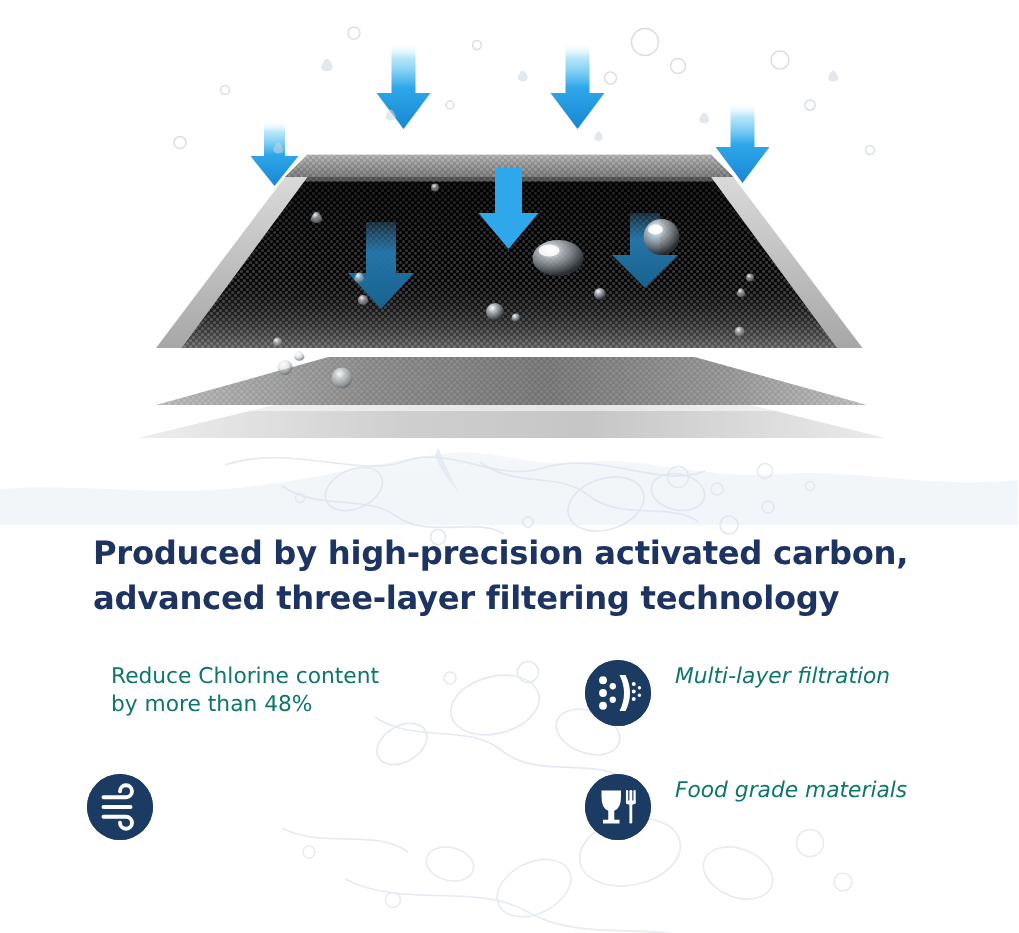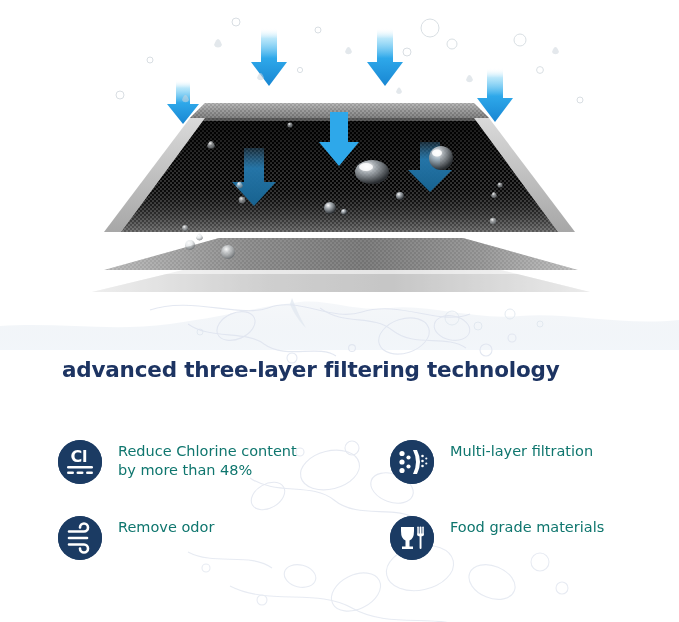"Produced by high-precision activated" span.l1 { html: none -> <span>Produced by high-precision activated carbon,</span> }
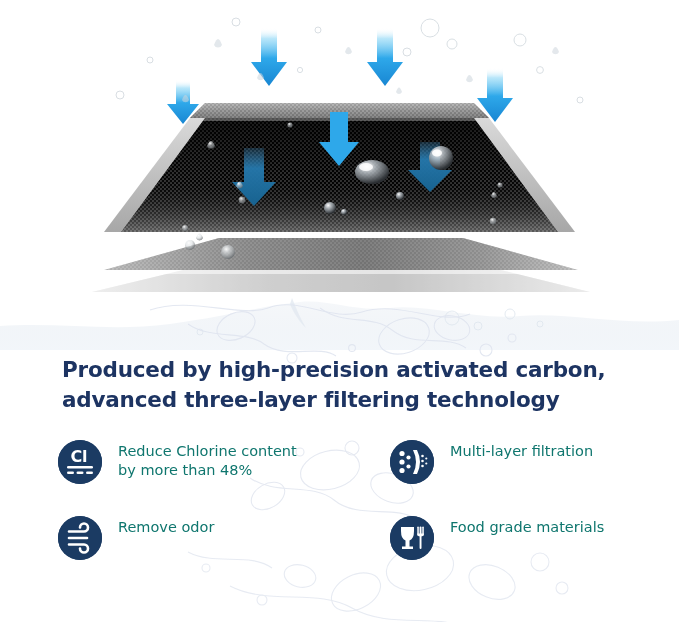"Cl" span.feat-icon { html: <span> <svg> <circle></circle> <text>Cl</text> <rect></rect> <rect></rect> <rect></rect> <rect></rect> </svg> </span> -> none }
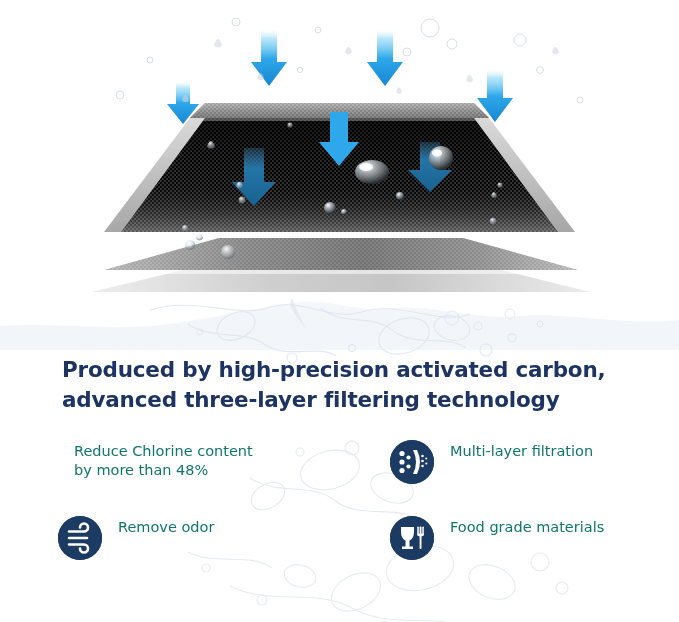"Multi-layer filtration" .feat-cell.right { font-style: none -> italic }
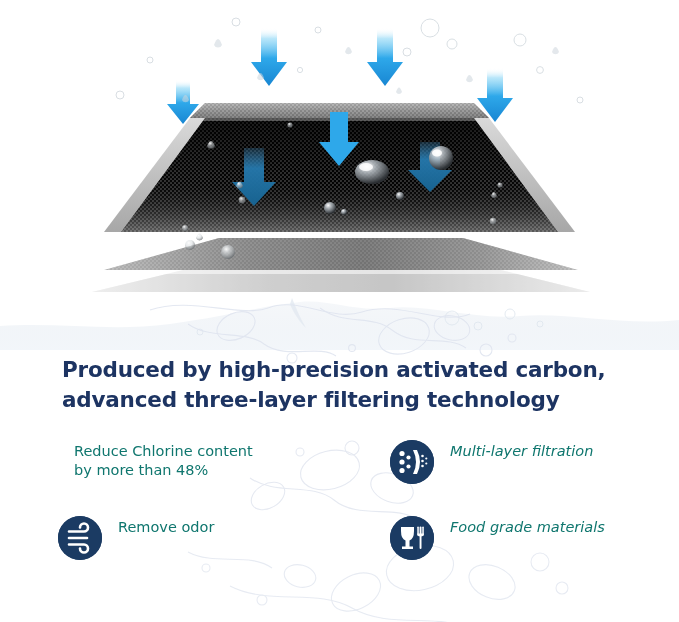"Remove odor" span.feat-text { html: <span> <span>Remove odor</span> </span> -> none }
